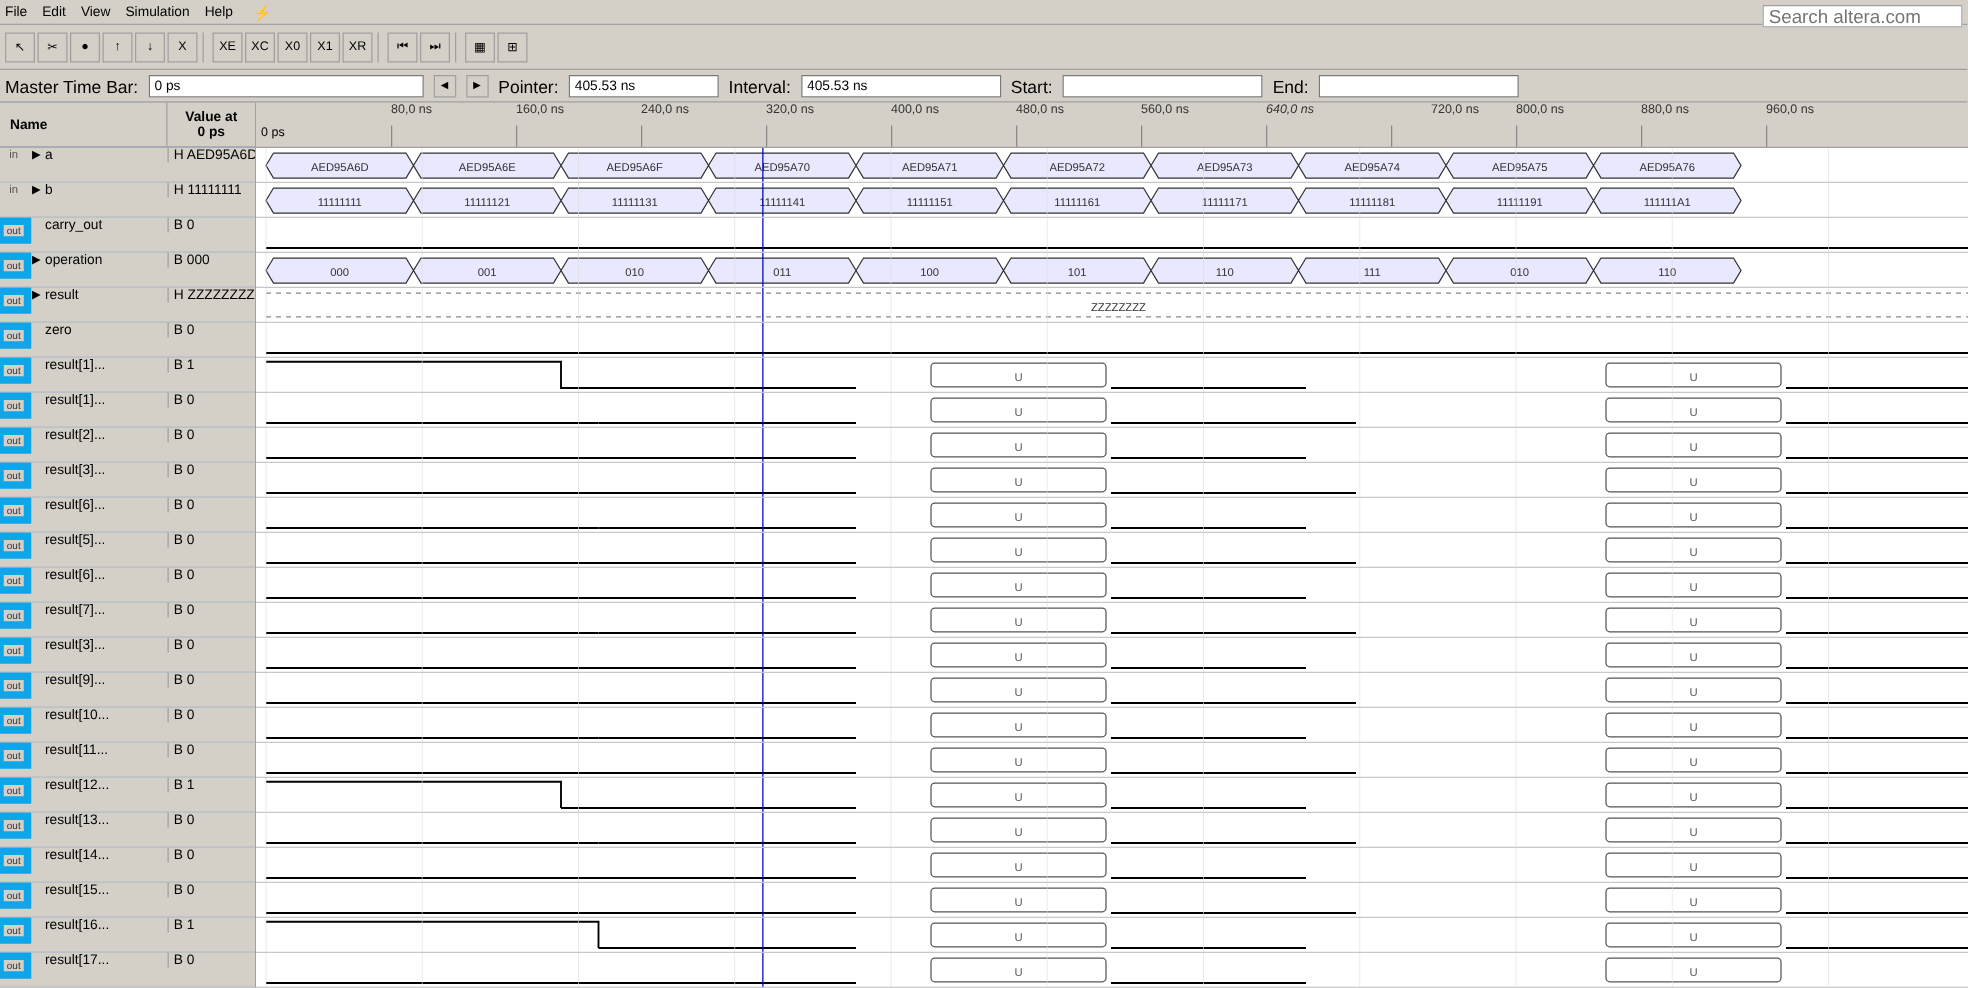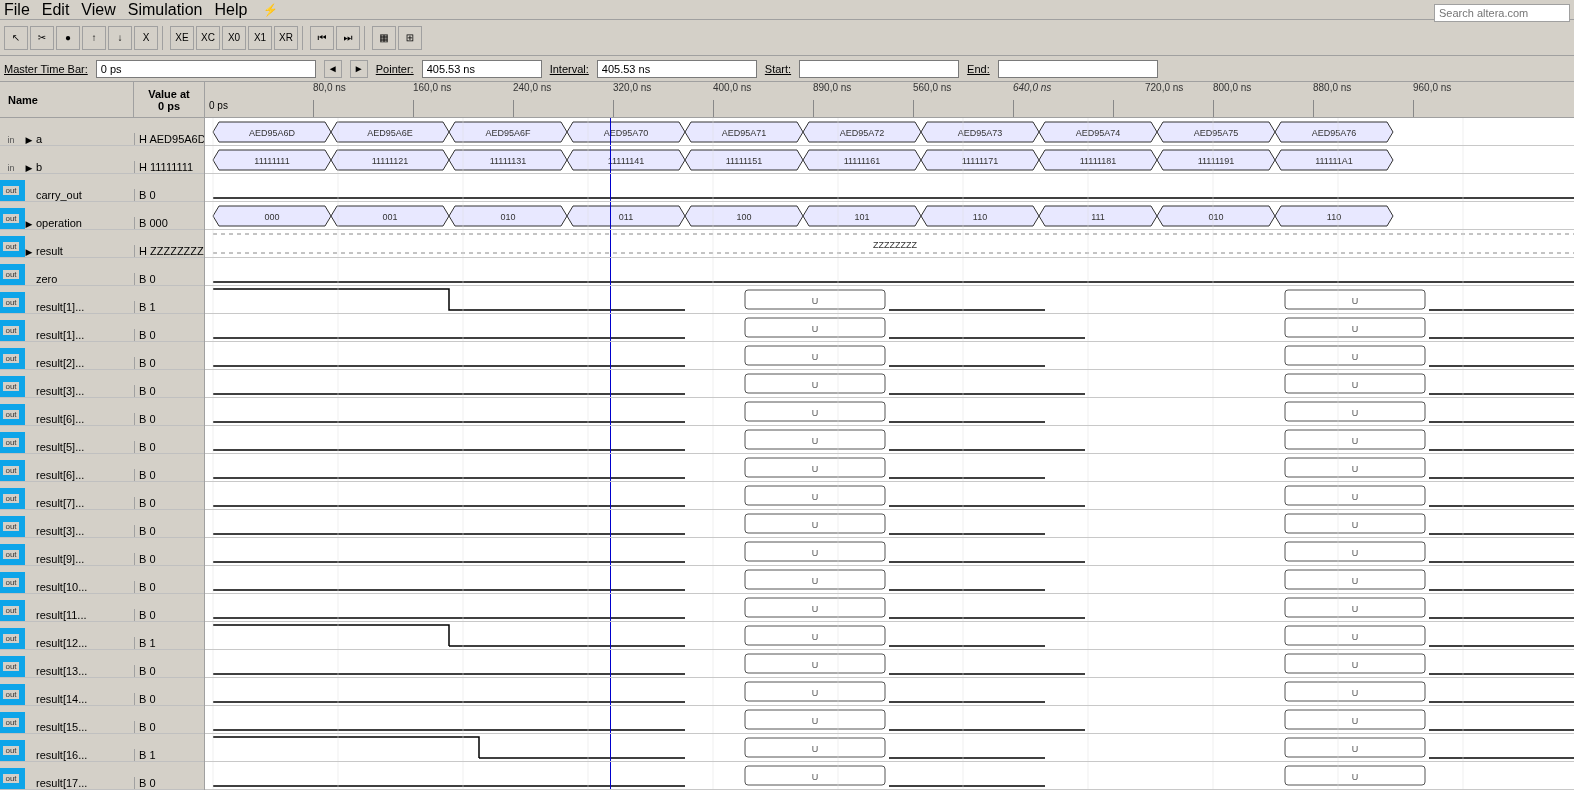"File" .menubar span { font-size: 16px -> 11px }
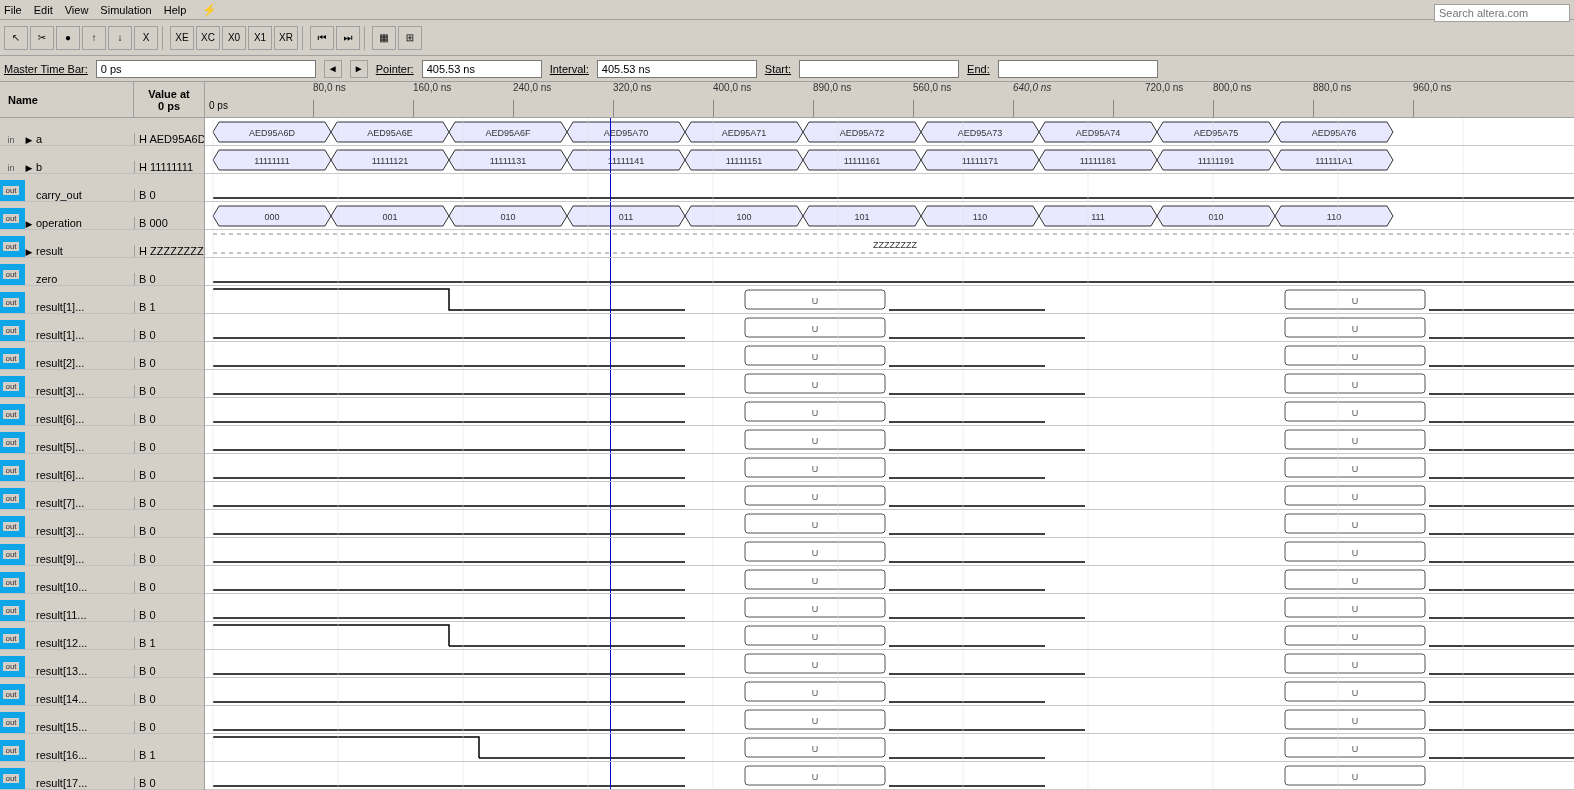"Search altera.com" input { font-size: 11px -> 15px; width: 136px -> 160px }
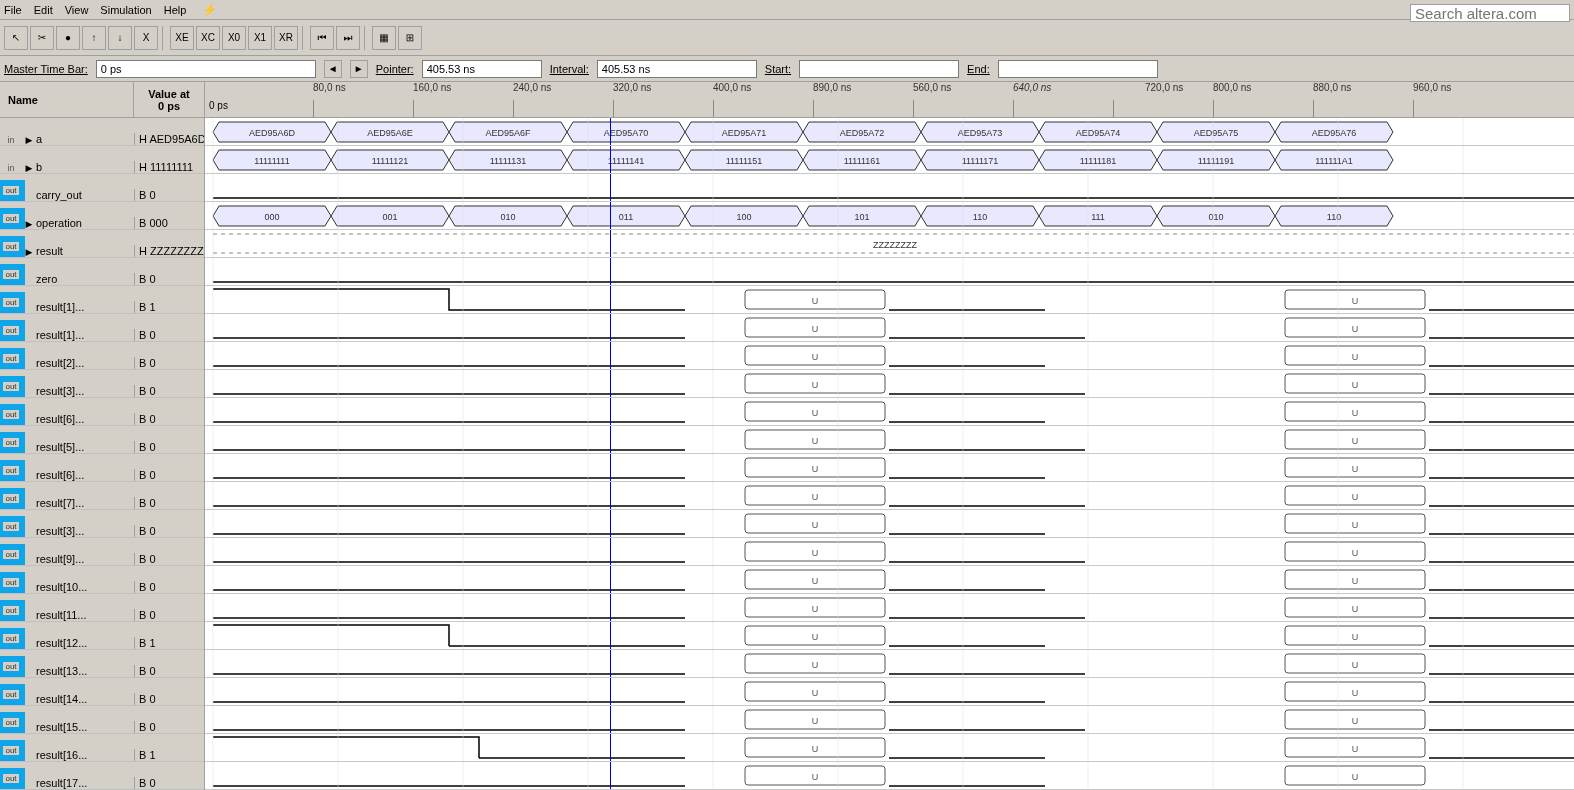"Master Time Bar:" .timebar label { font-size: 11px -> 14px; text-decoration: underline -> none }
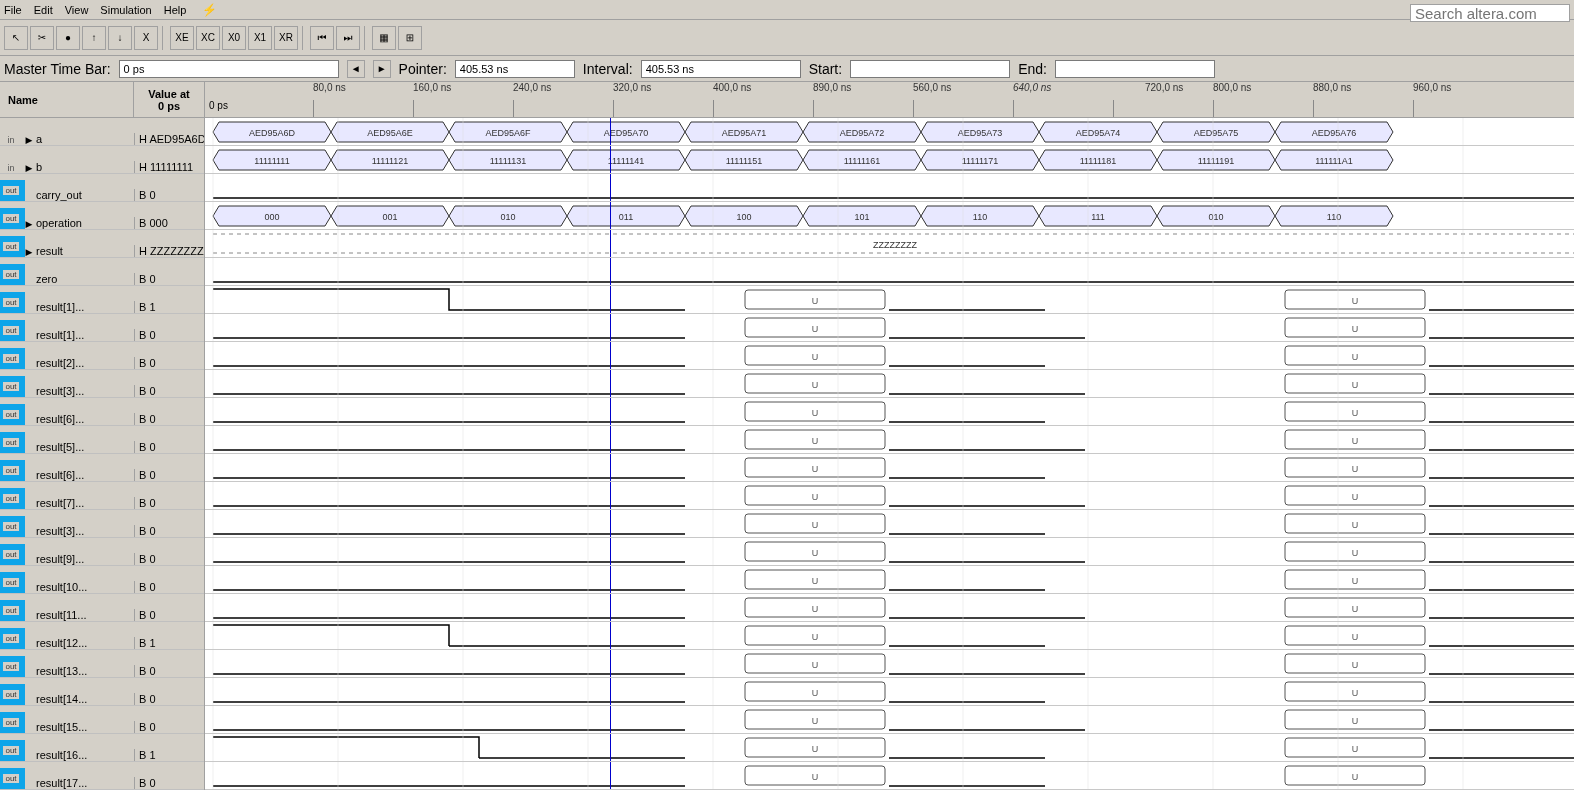"890,0 ns" span.time-tick { text: 890,0 -> 480,0 }
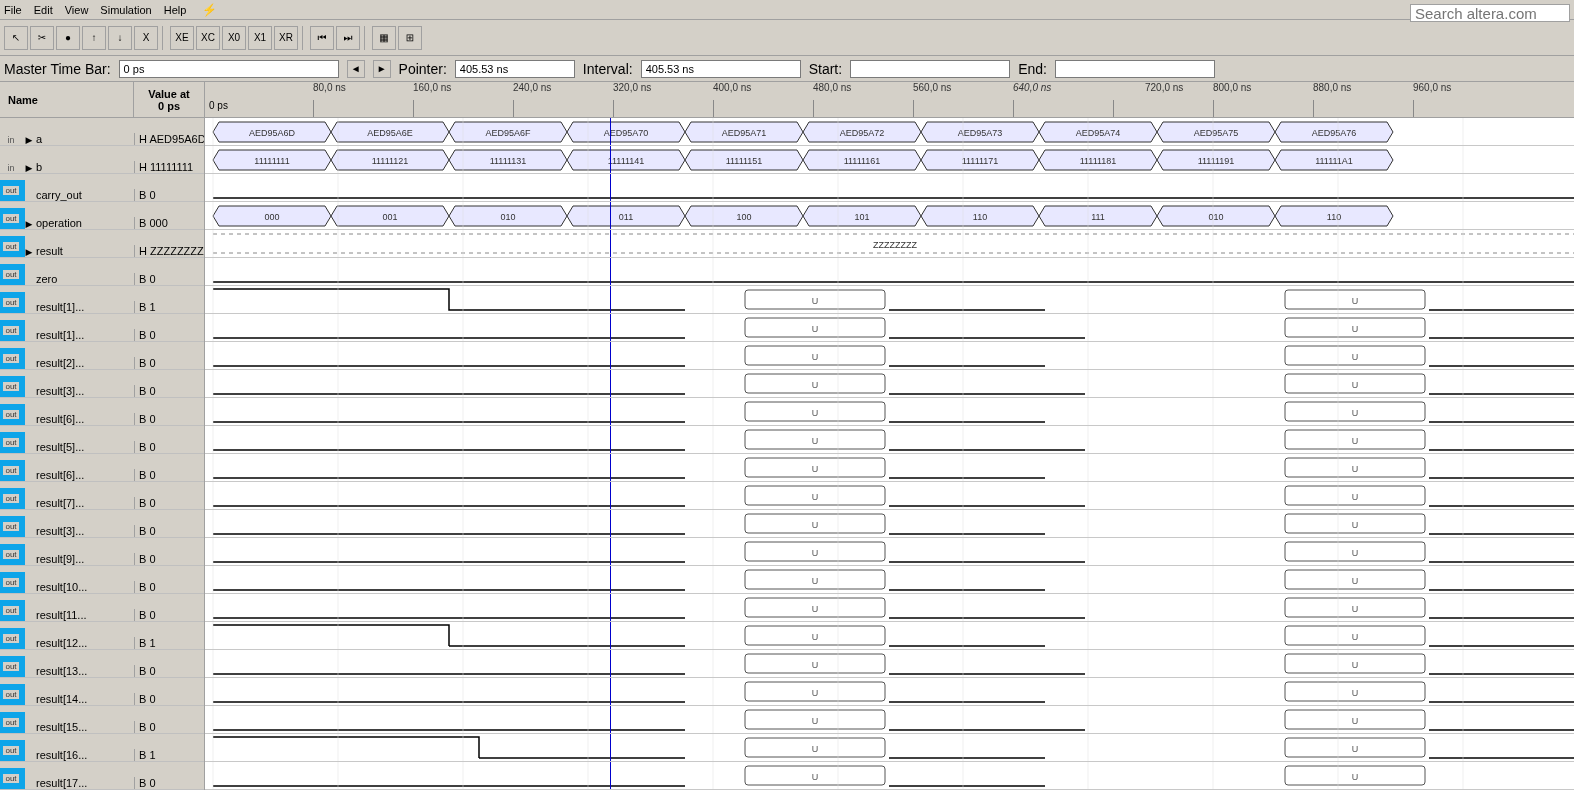"in" .signal-row { align-items: flex-end -> flex-start }
